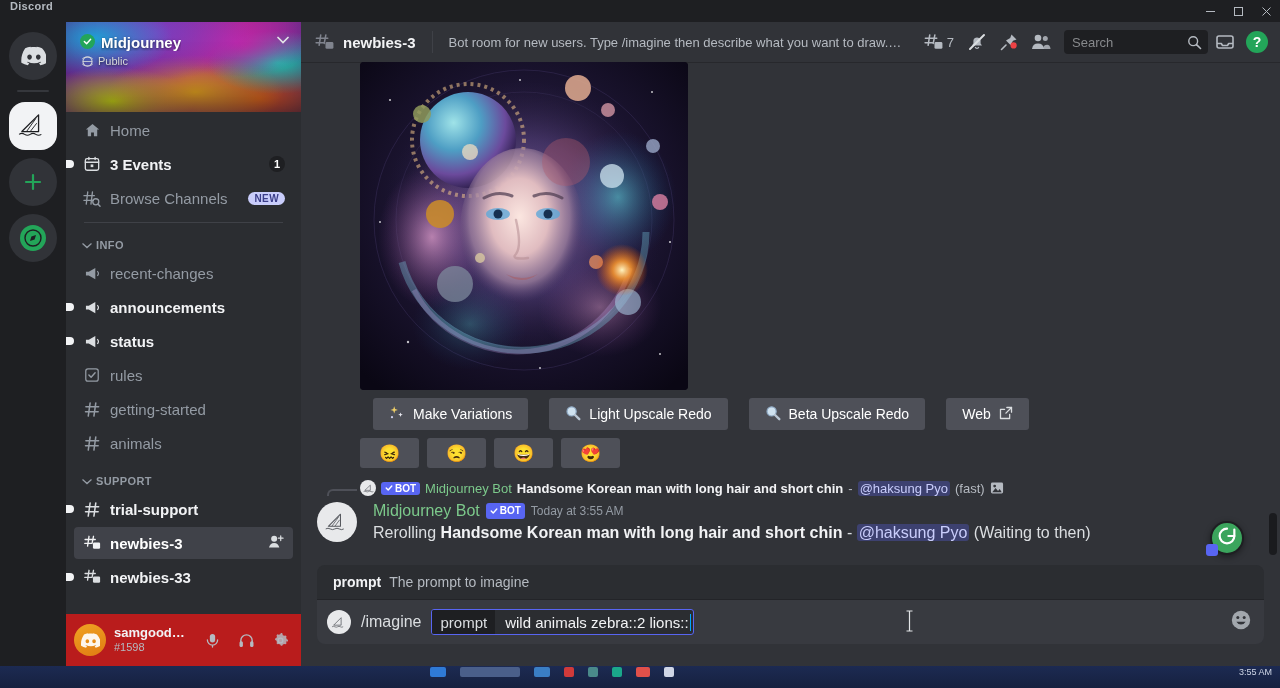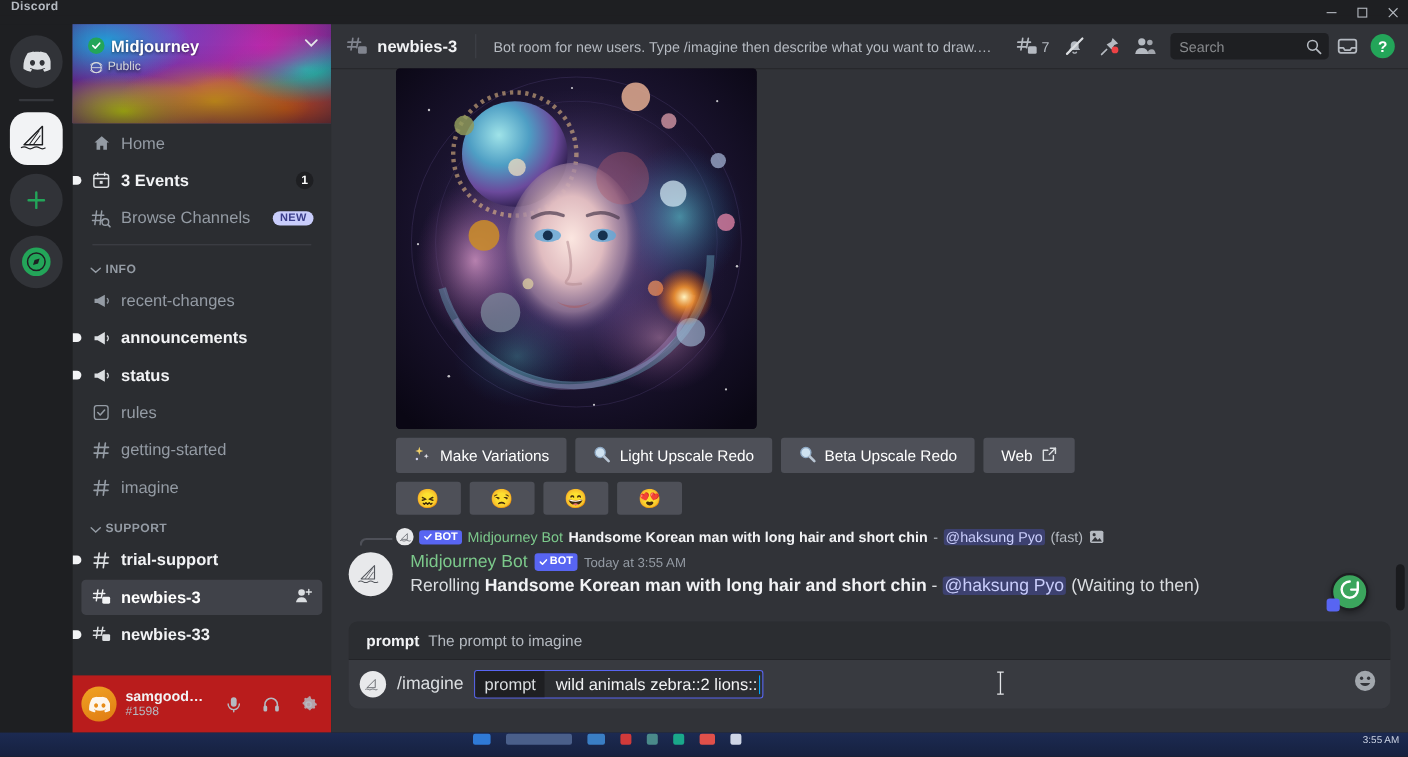"Make Variations" .mbtn { margin-left: none -> 13px }
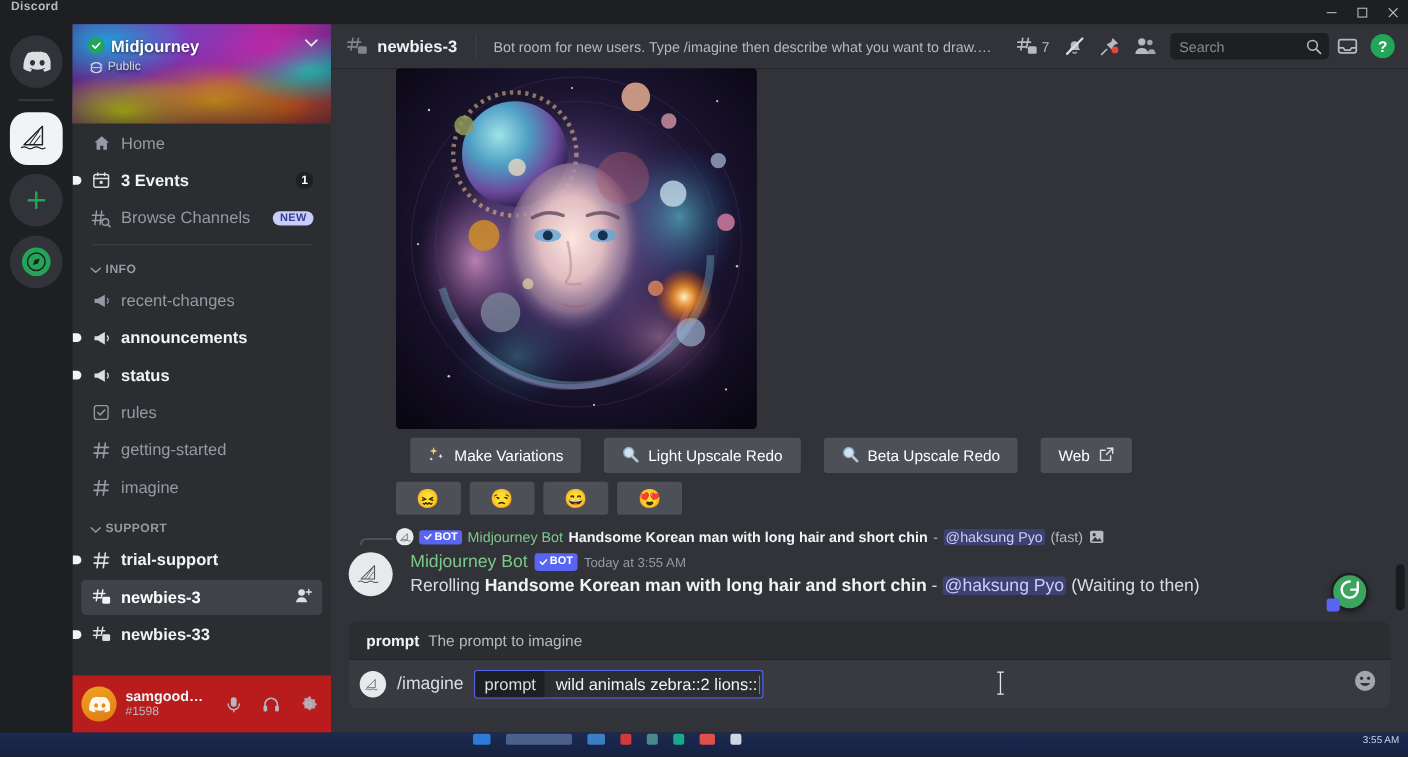"imagine" span.lbl { text: imagine -> animals }
